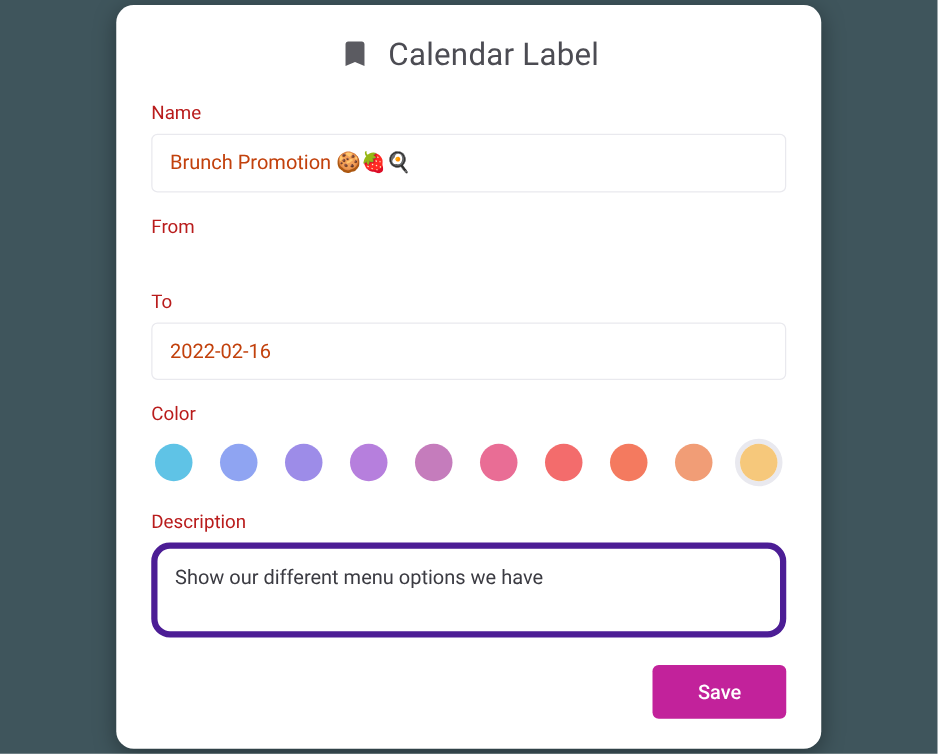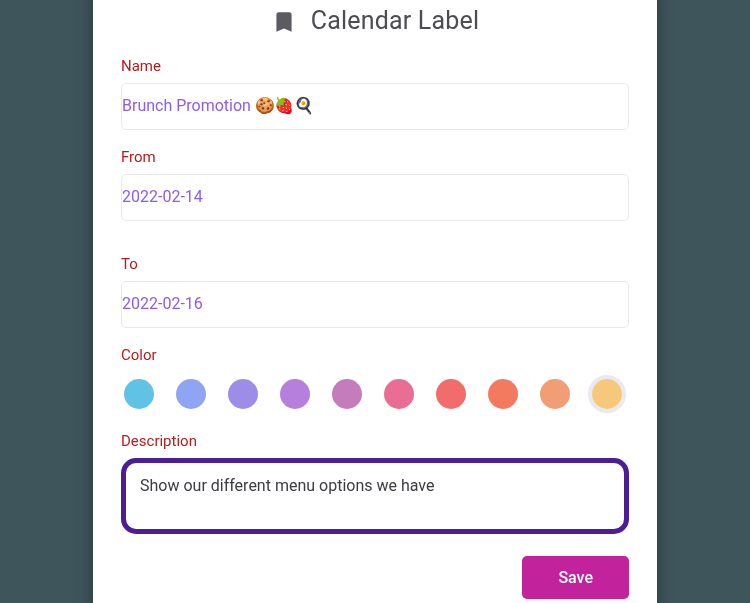"Calendar Label" .header { align-items: flex-end -> flex-start }
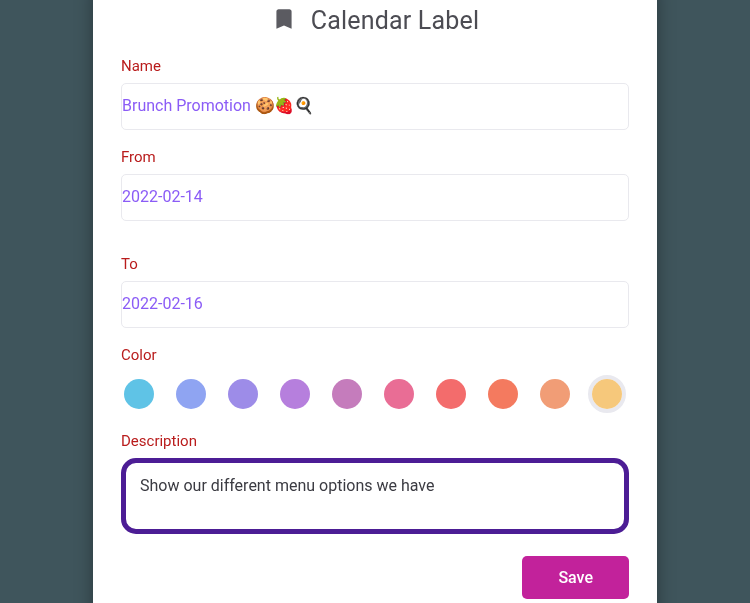"Brunch Promotion 🍪🍓🍳" .input { color: #8b5cf6 -> #c2410c; padding: 12px 0 -> 12px 14px }
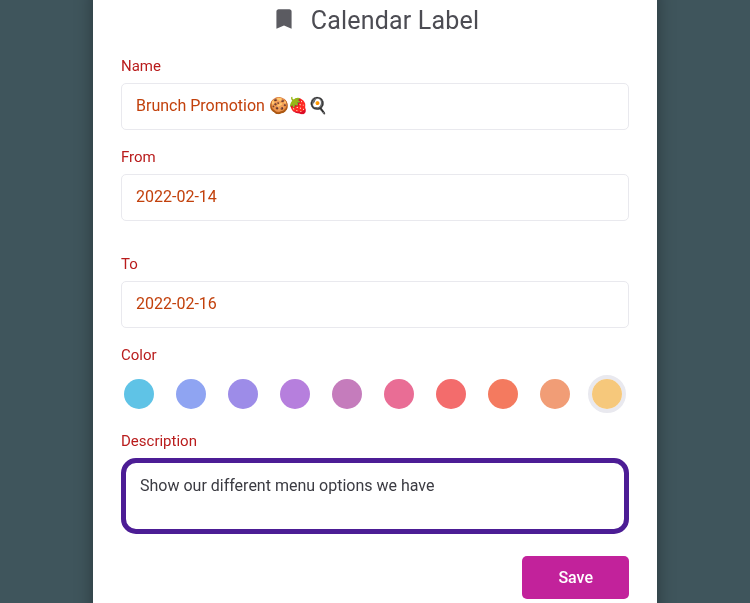"2022-02-14" input.input { html: <input> -> none }
